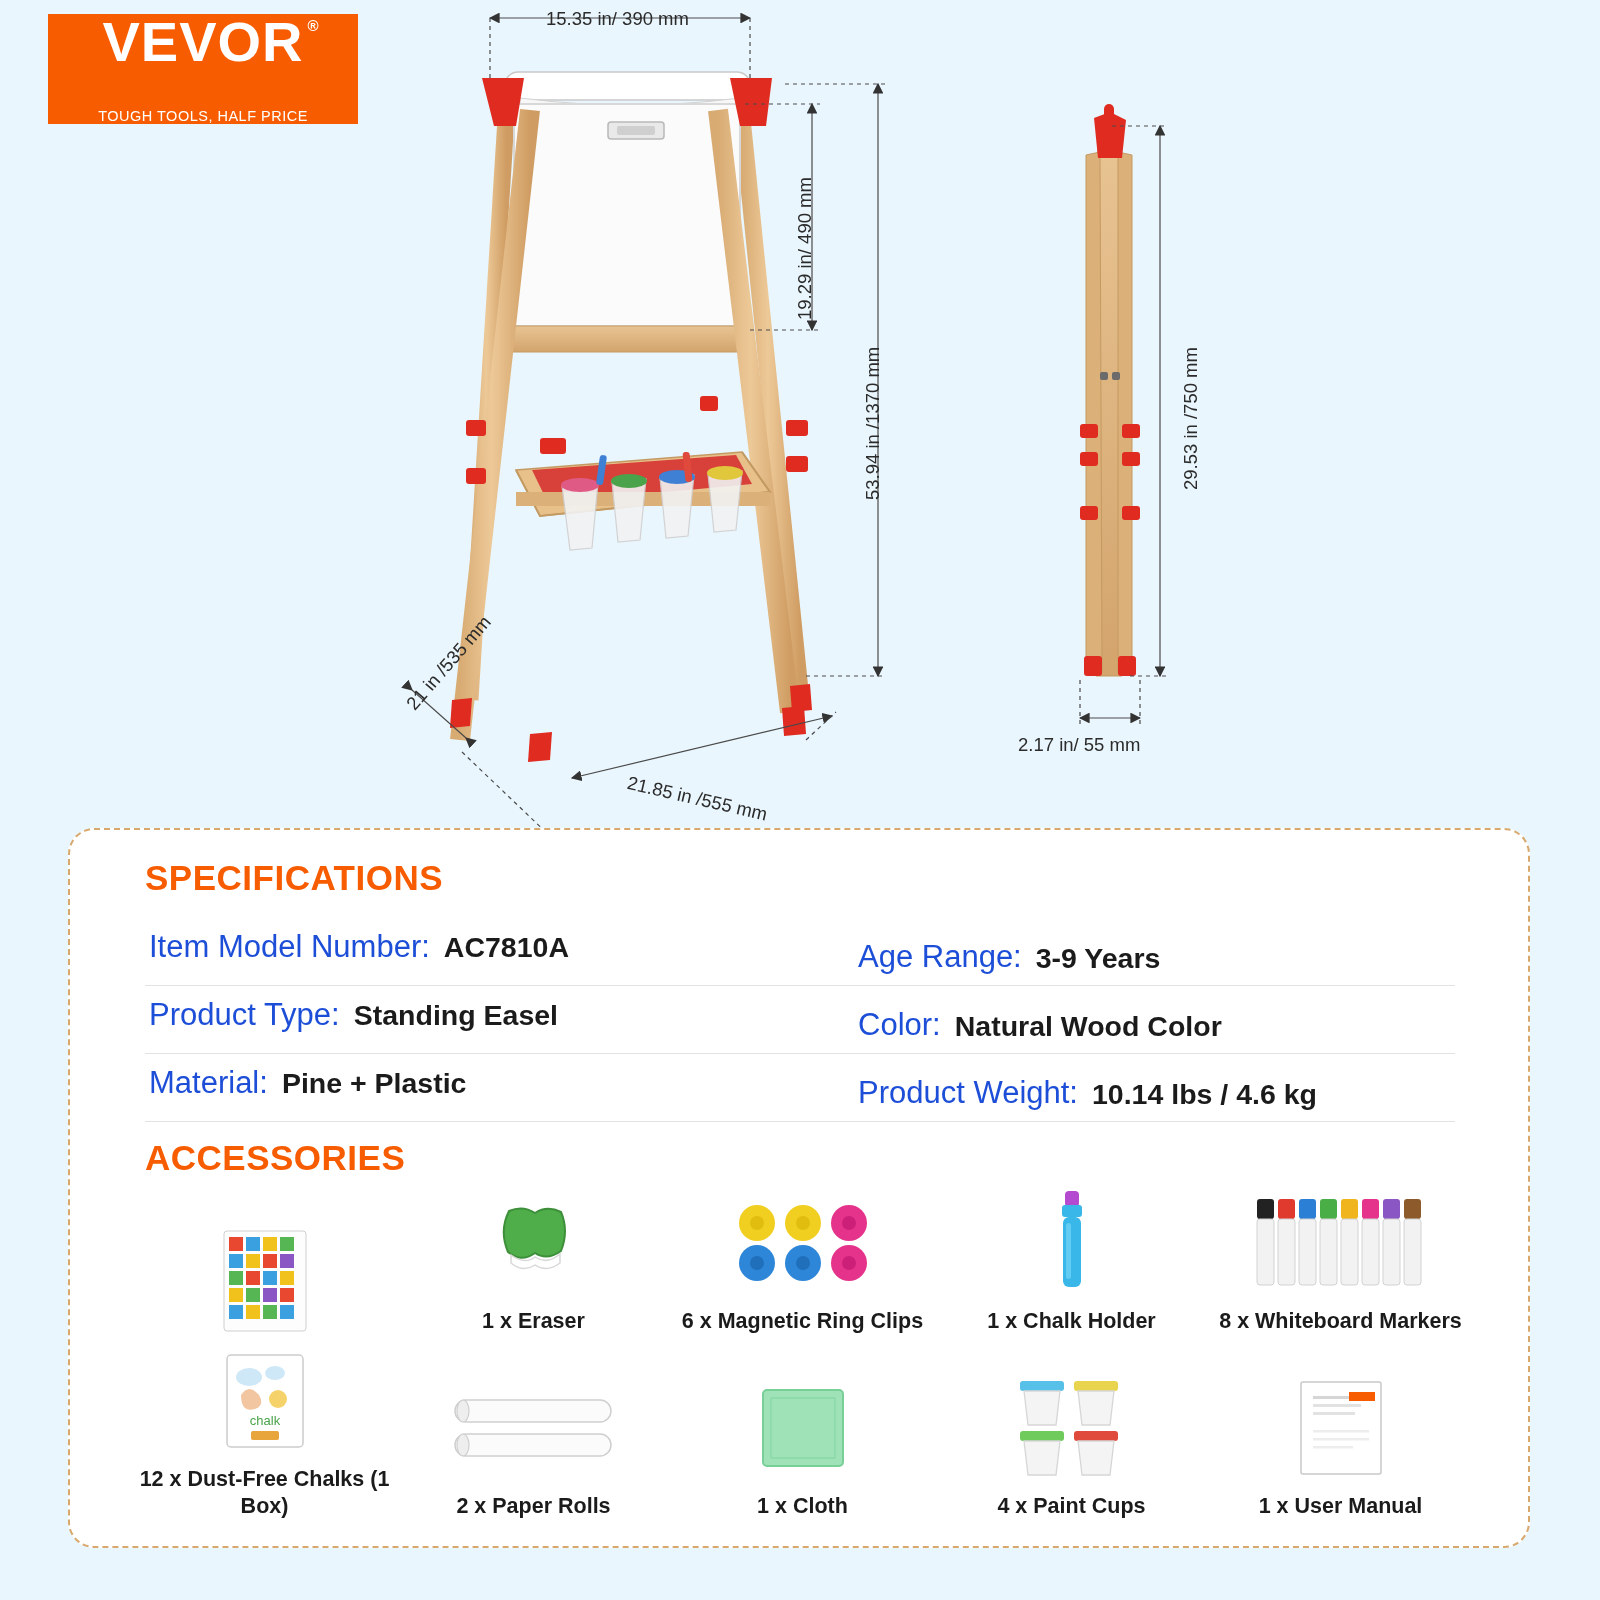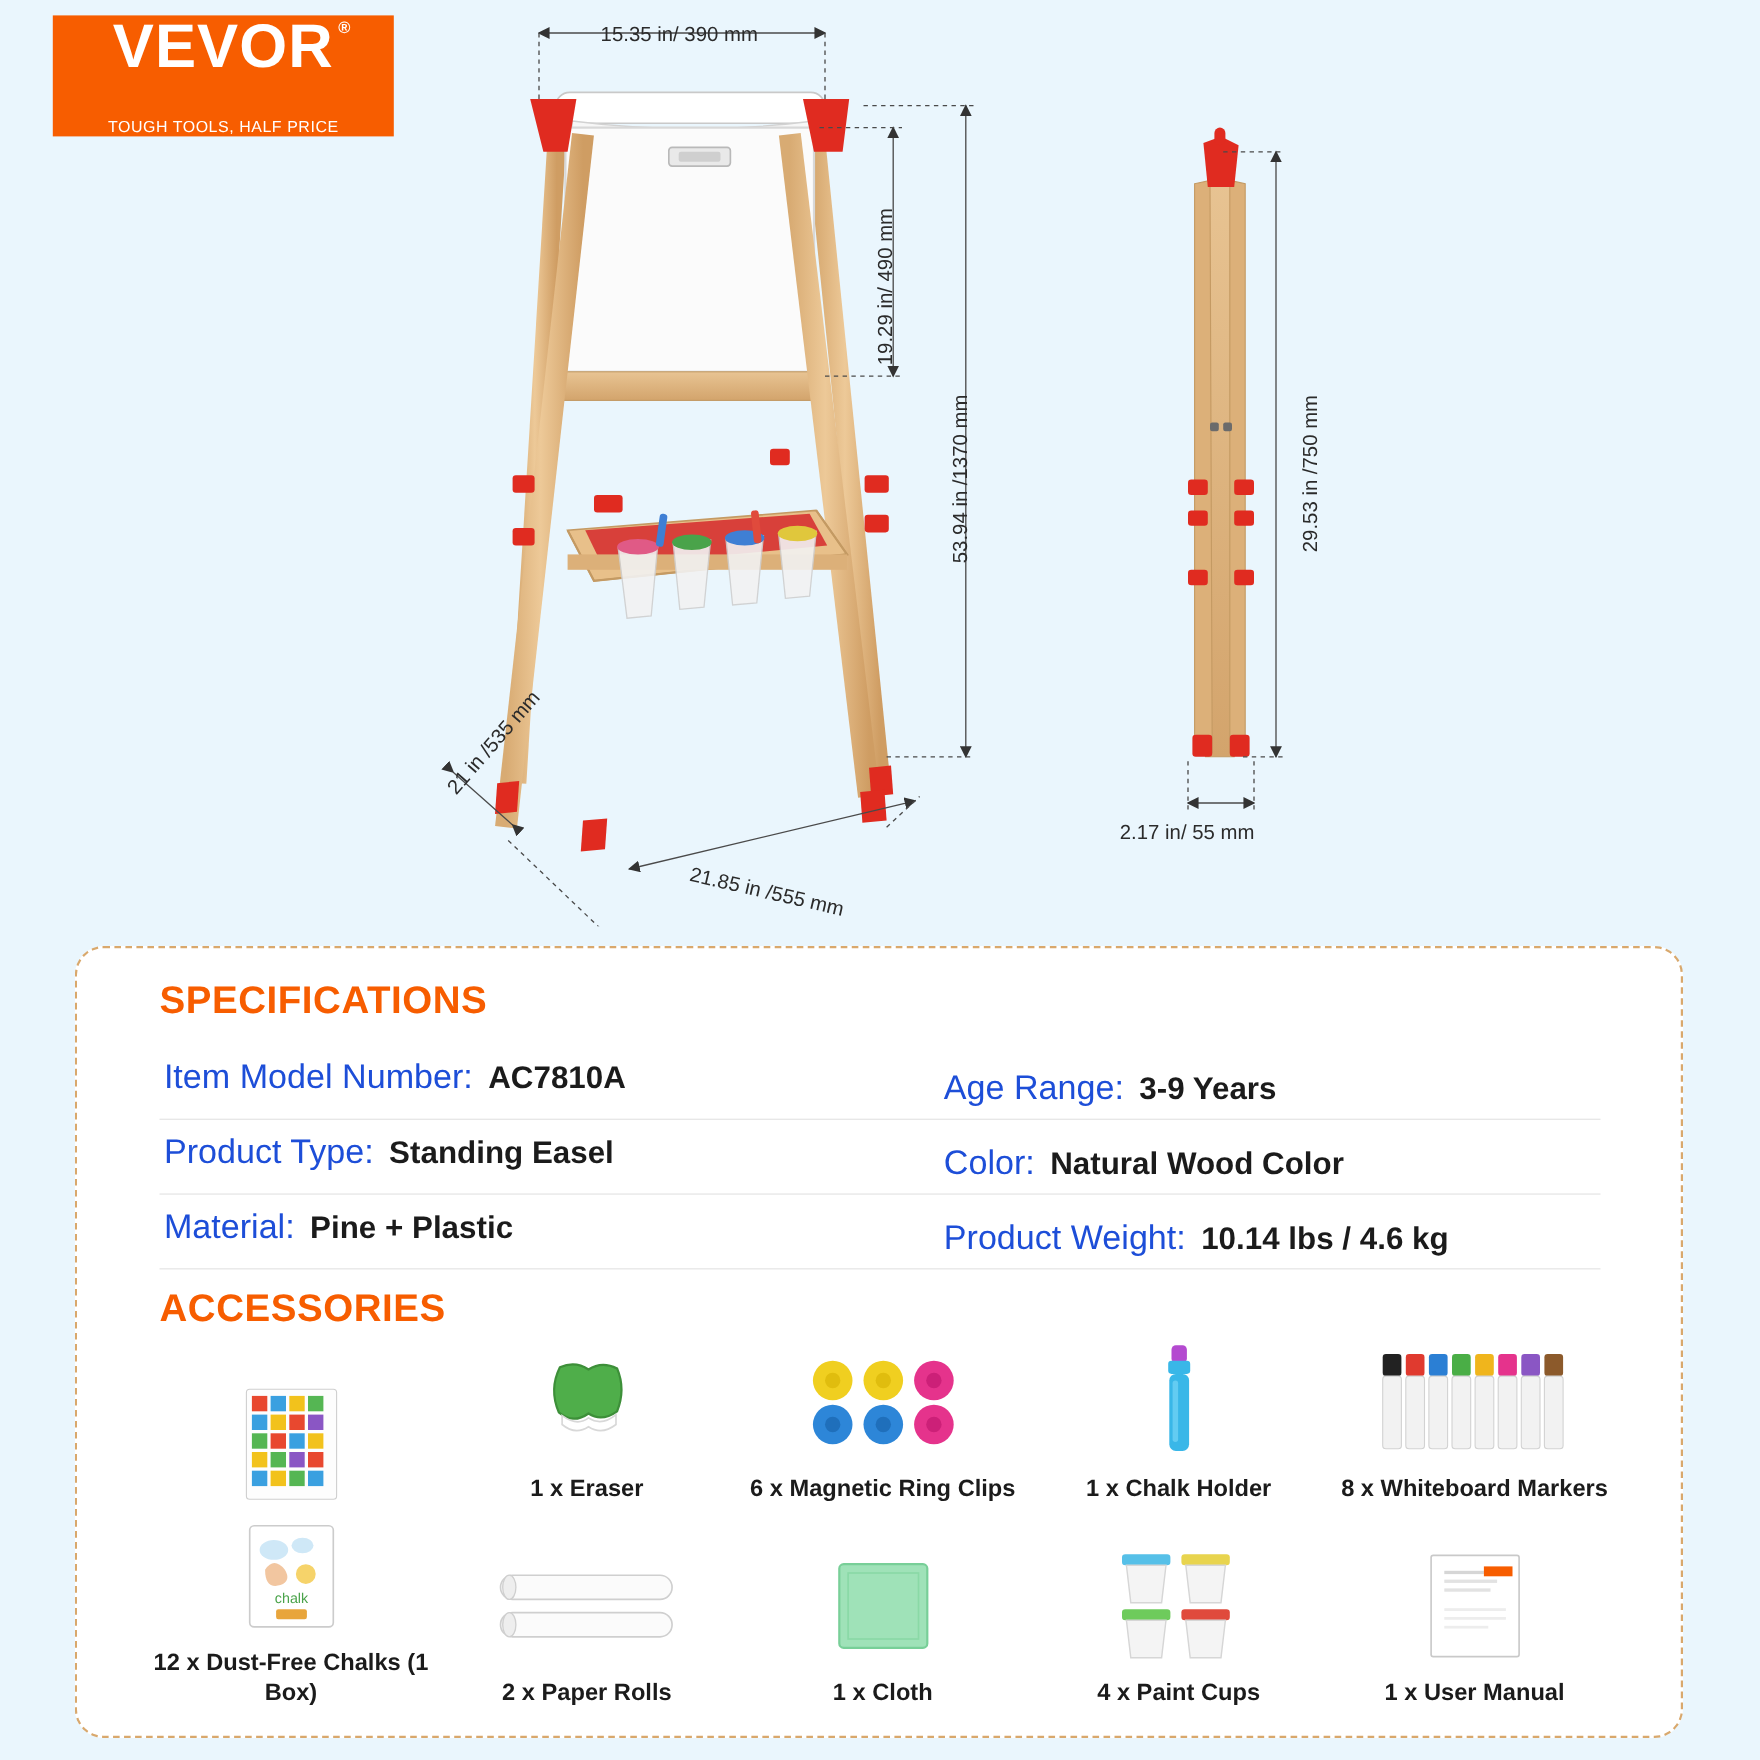"15.35 in/ 390 mm" .diagram { top: 12px -> 0 }
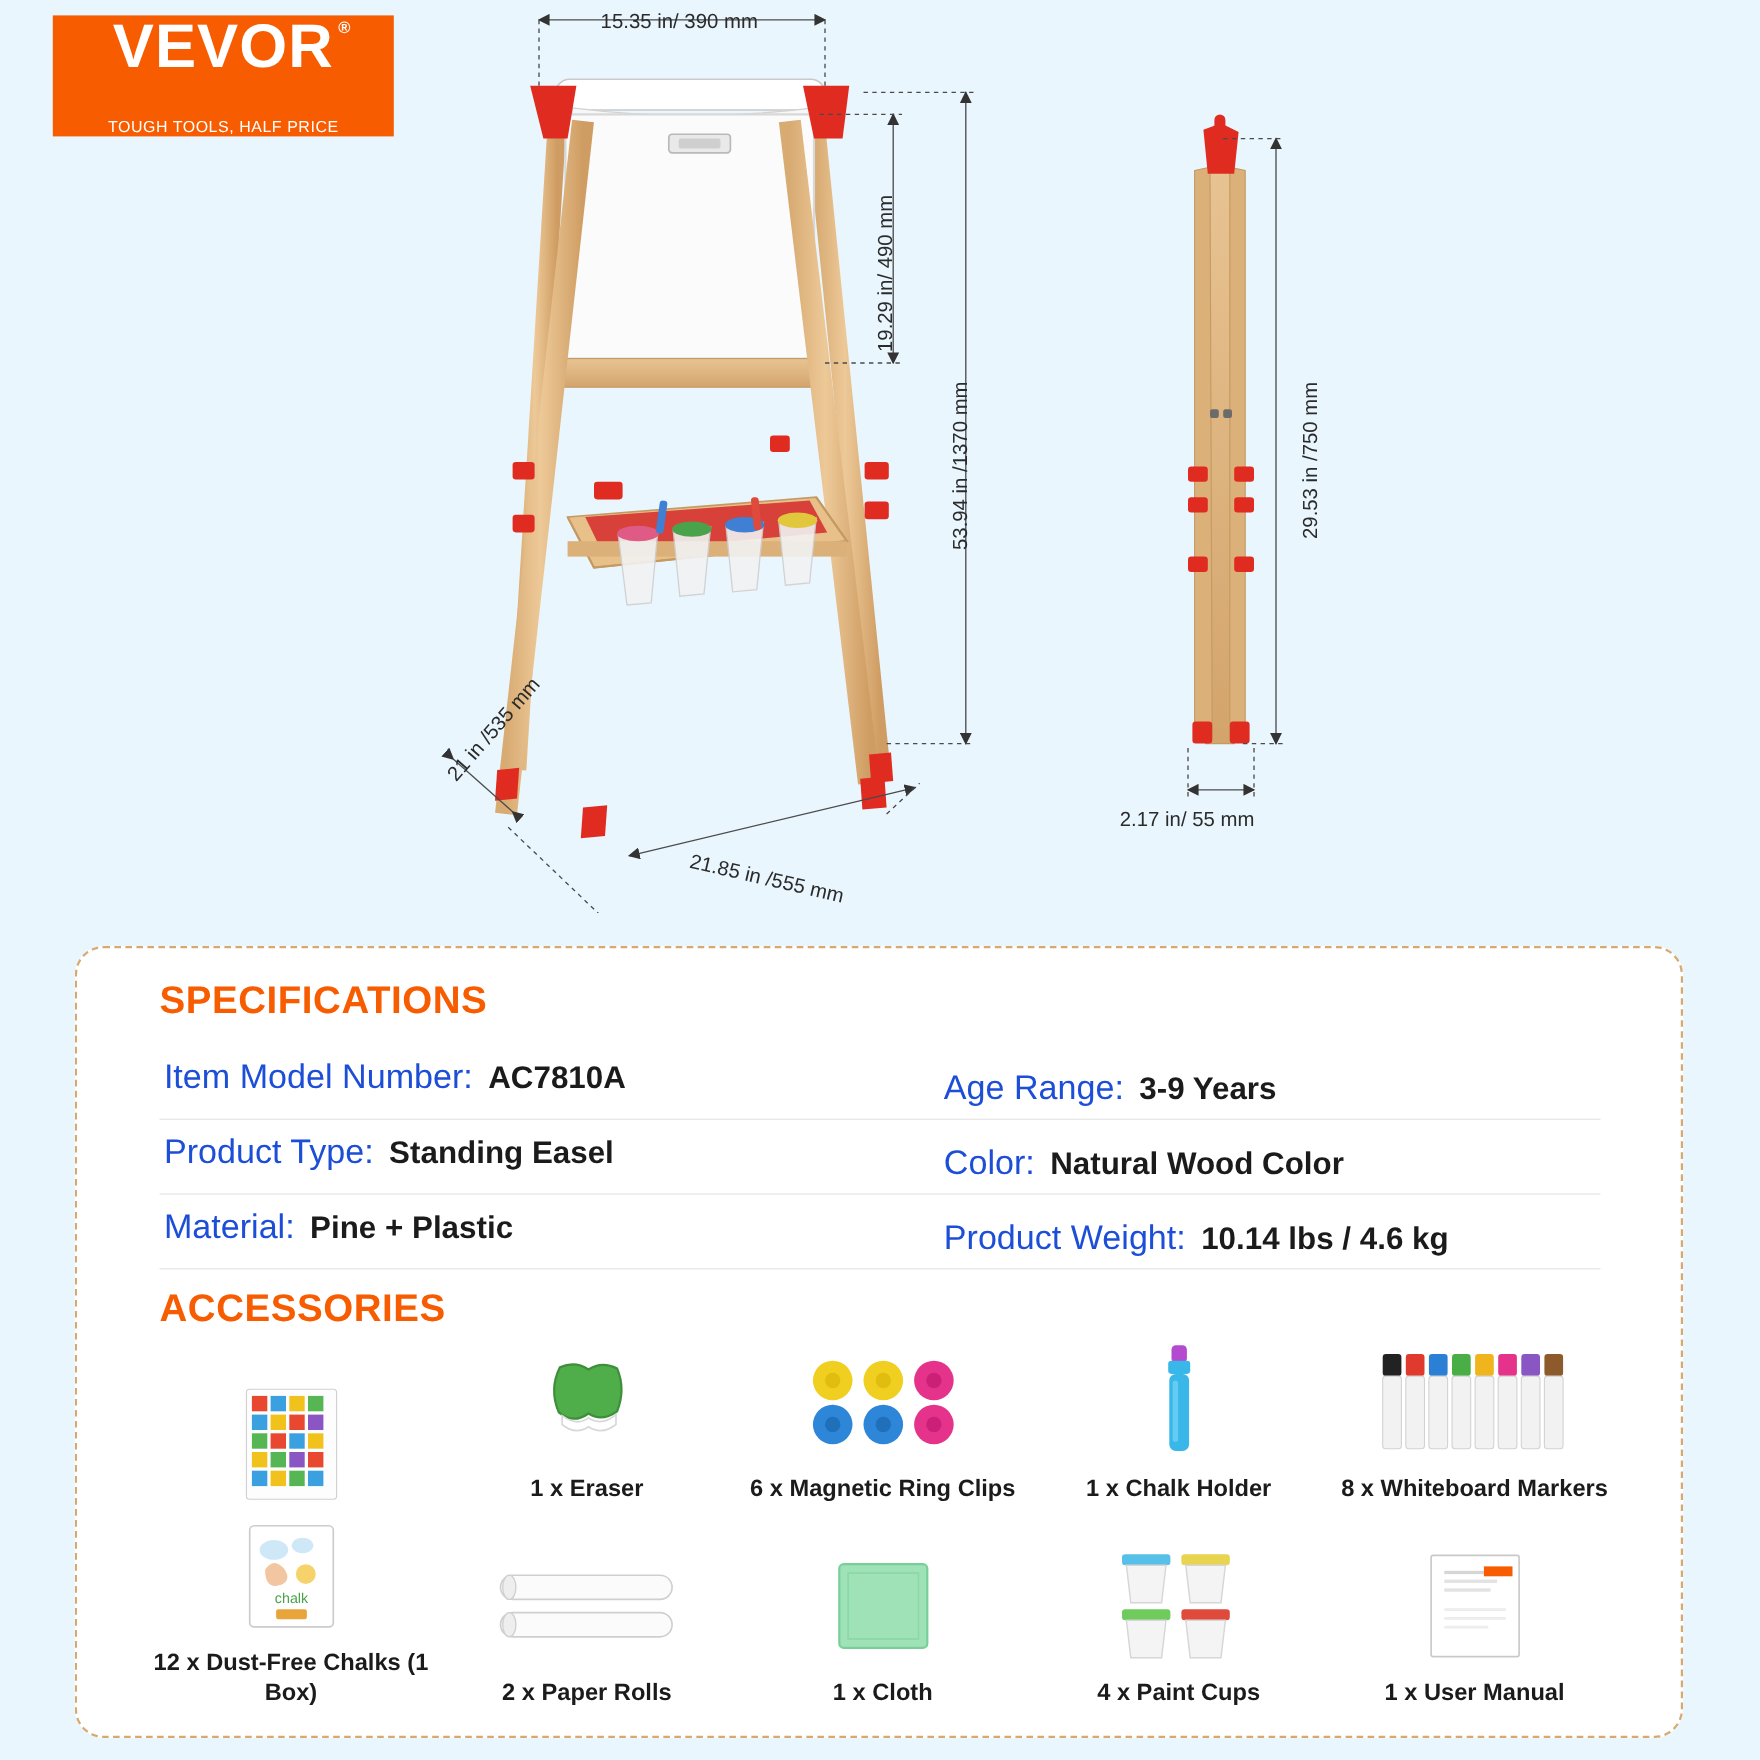"SPECIFICATIONS" .panel { margin-top: 32px -> none }
